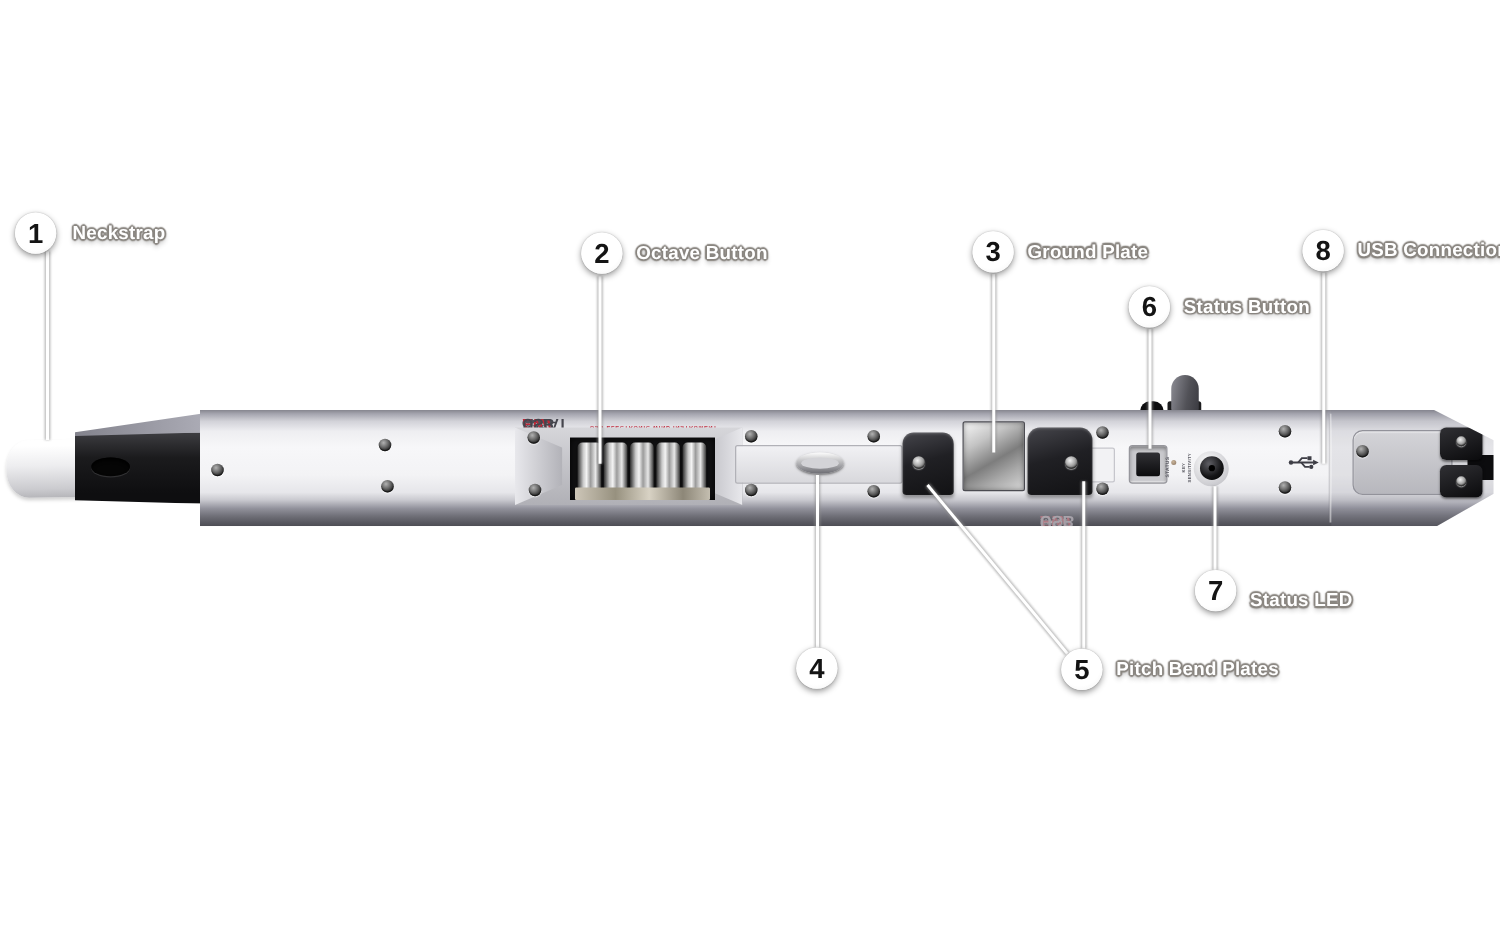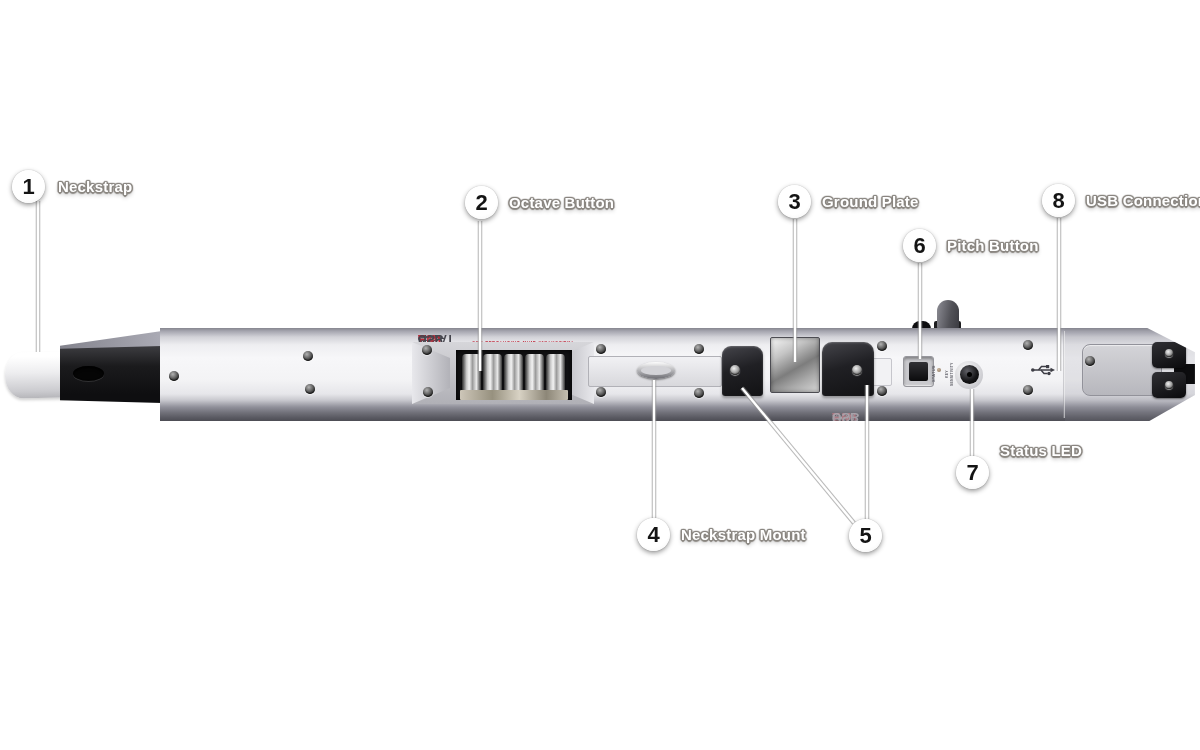"Pitch Button" div.co-label { text: Pitch -> Status }
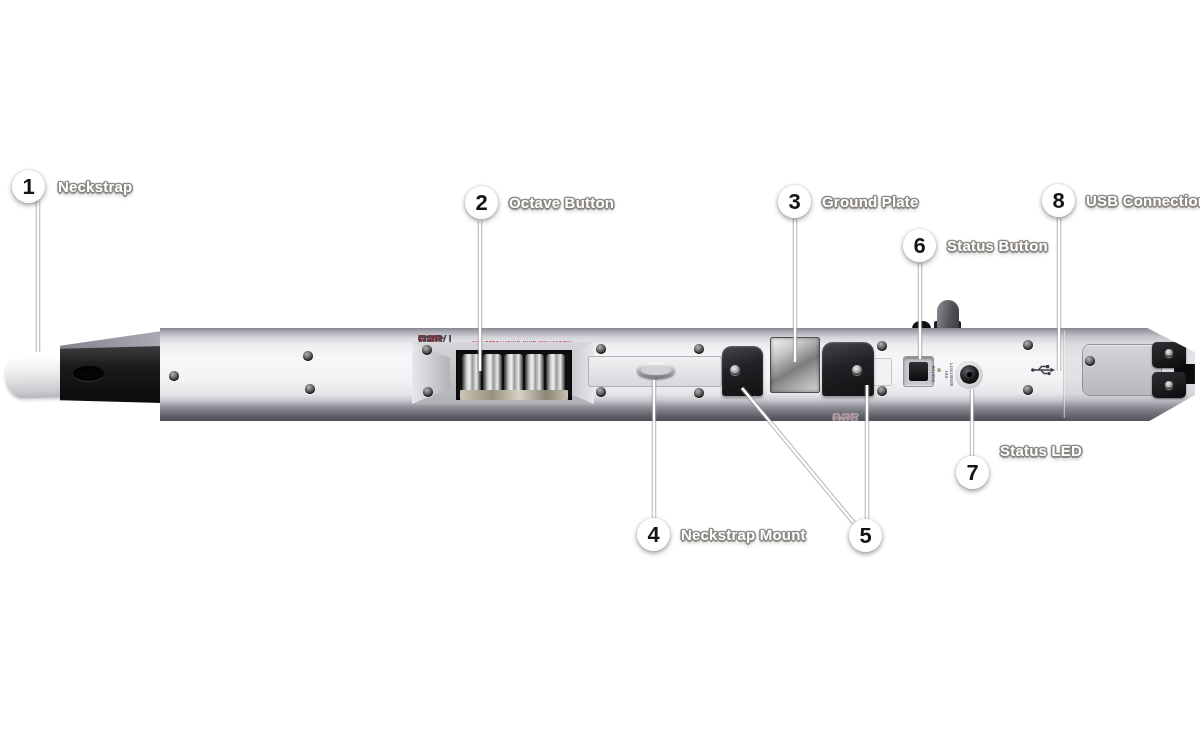"Status LED" div.co-label { top: 434px -> 464px }
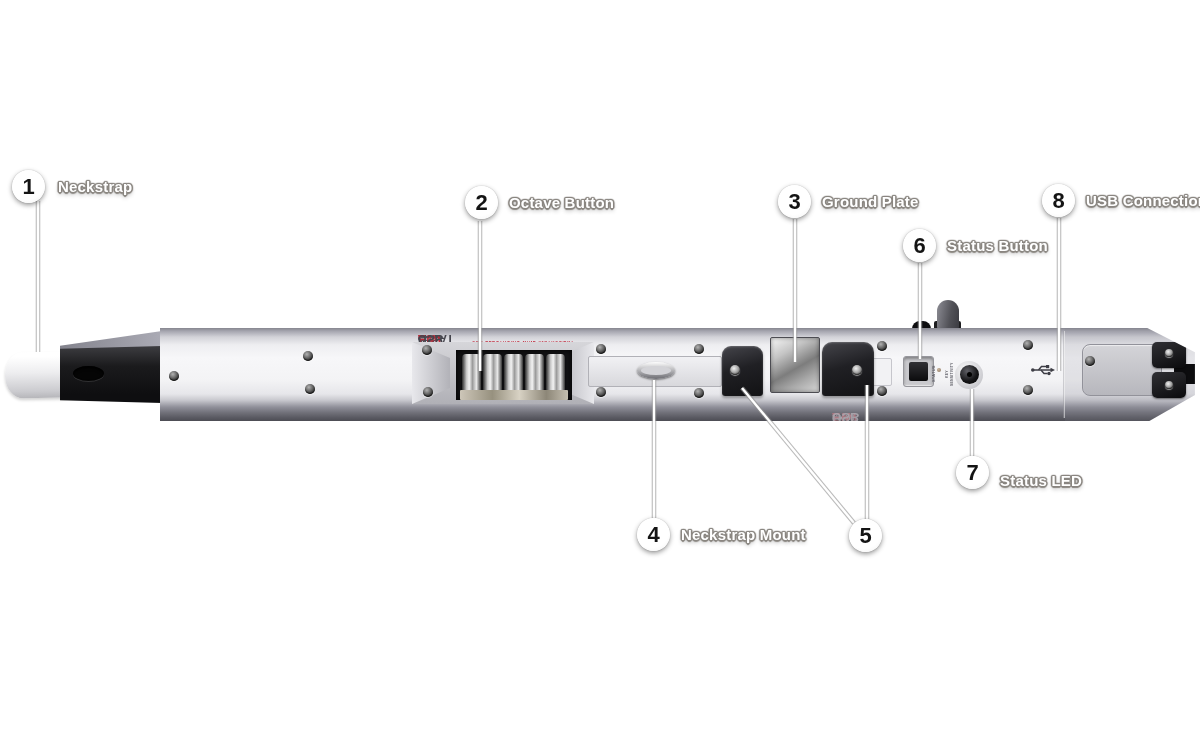"Neckstrap Mount" div.co-label { html: <div>Neckstrap Mount</div> -> none }
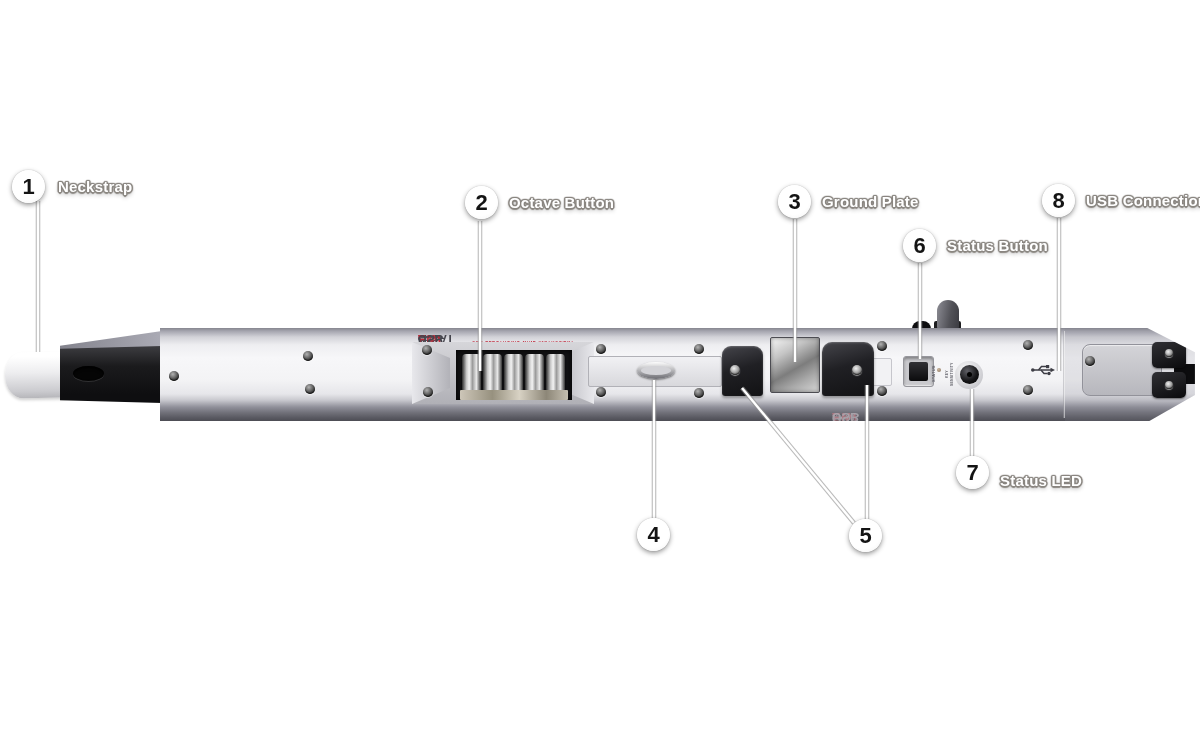"Pitch Bend Plates" div.co-label { html: none -> <div>Pitch Bend Plates</div> }
